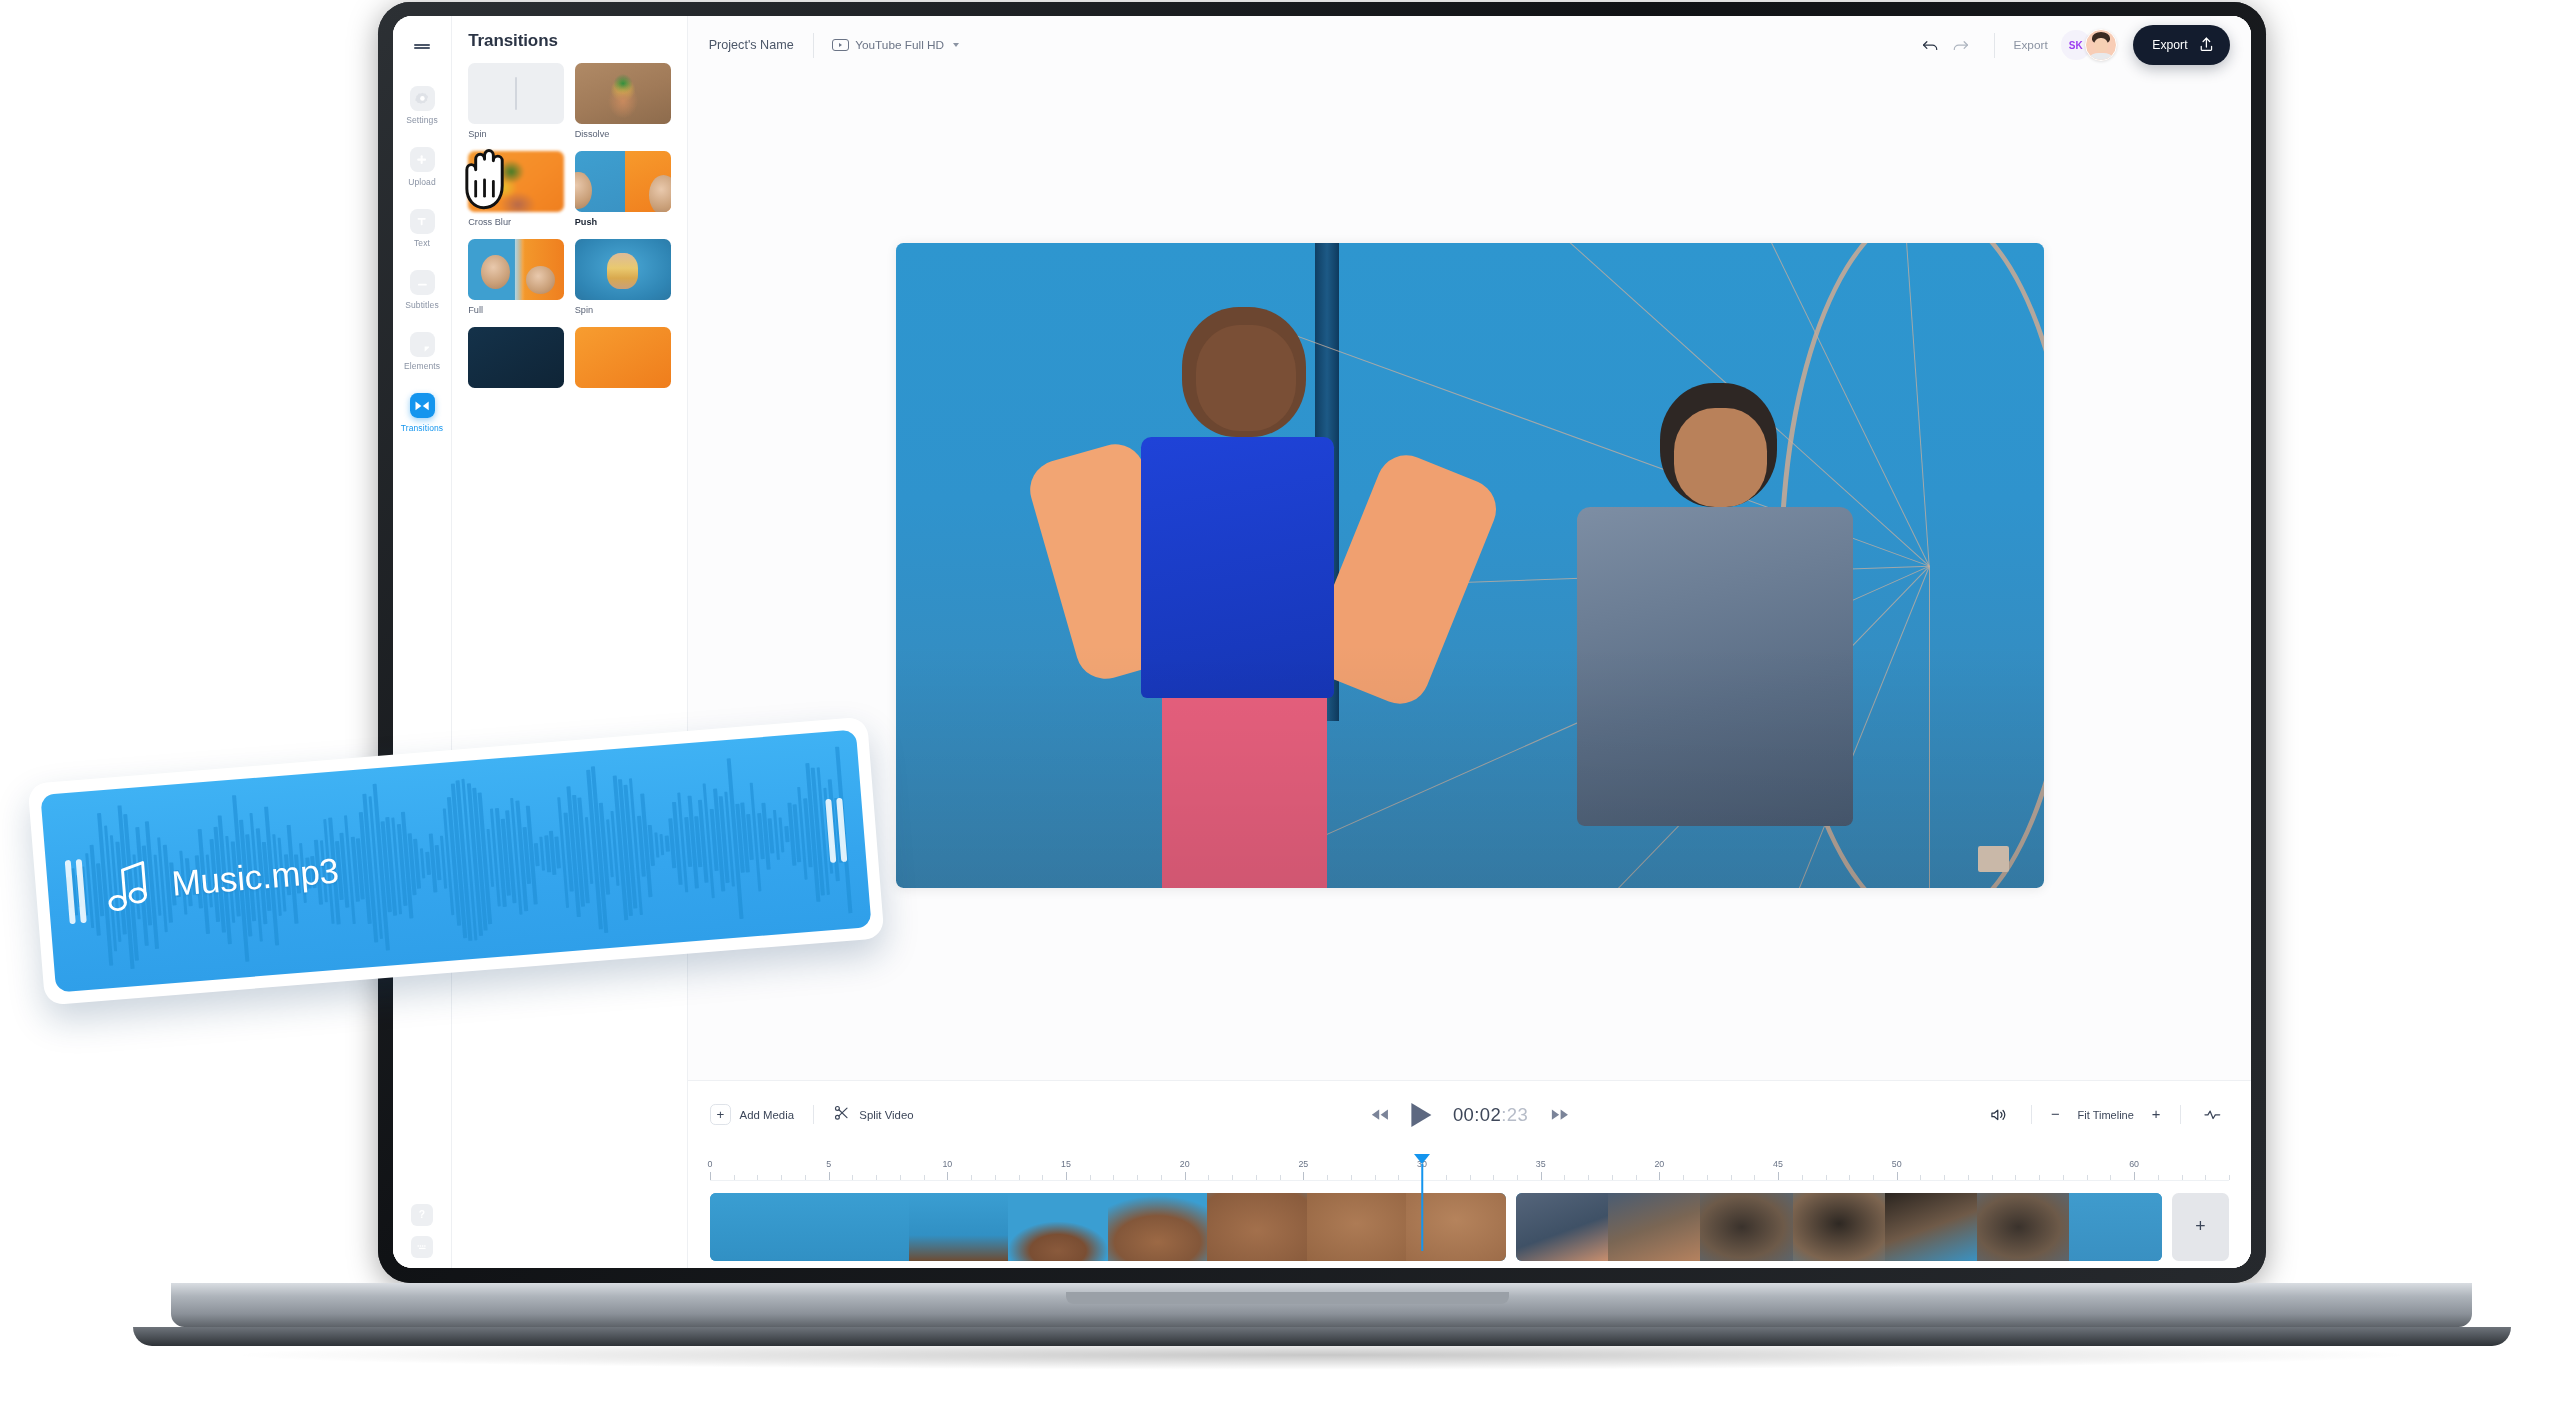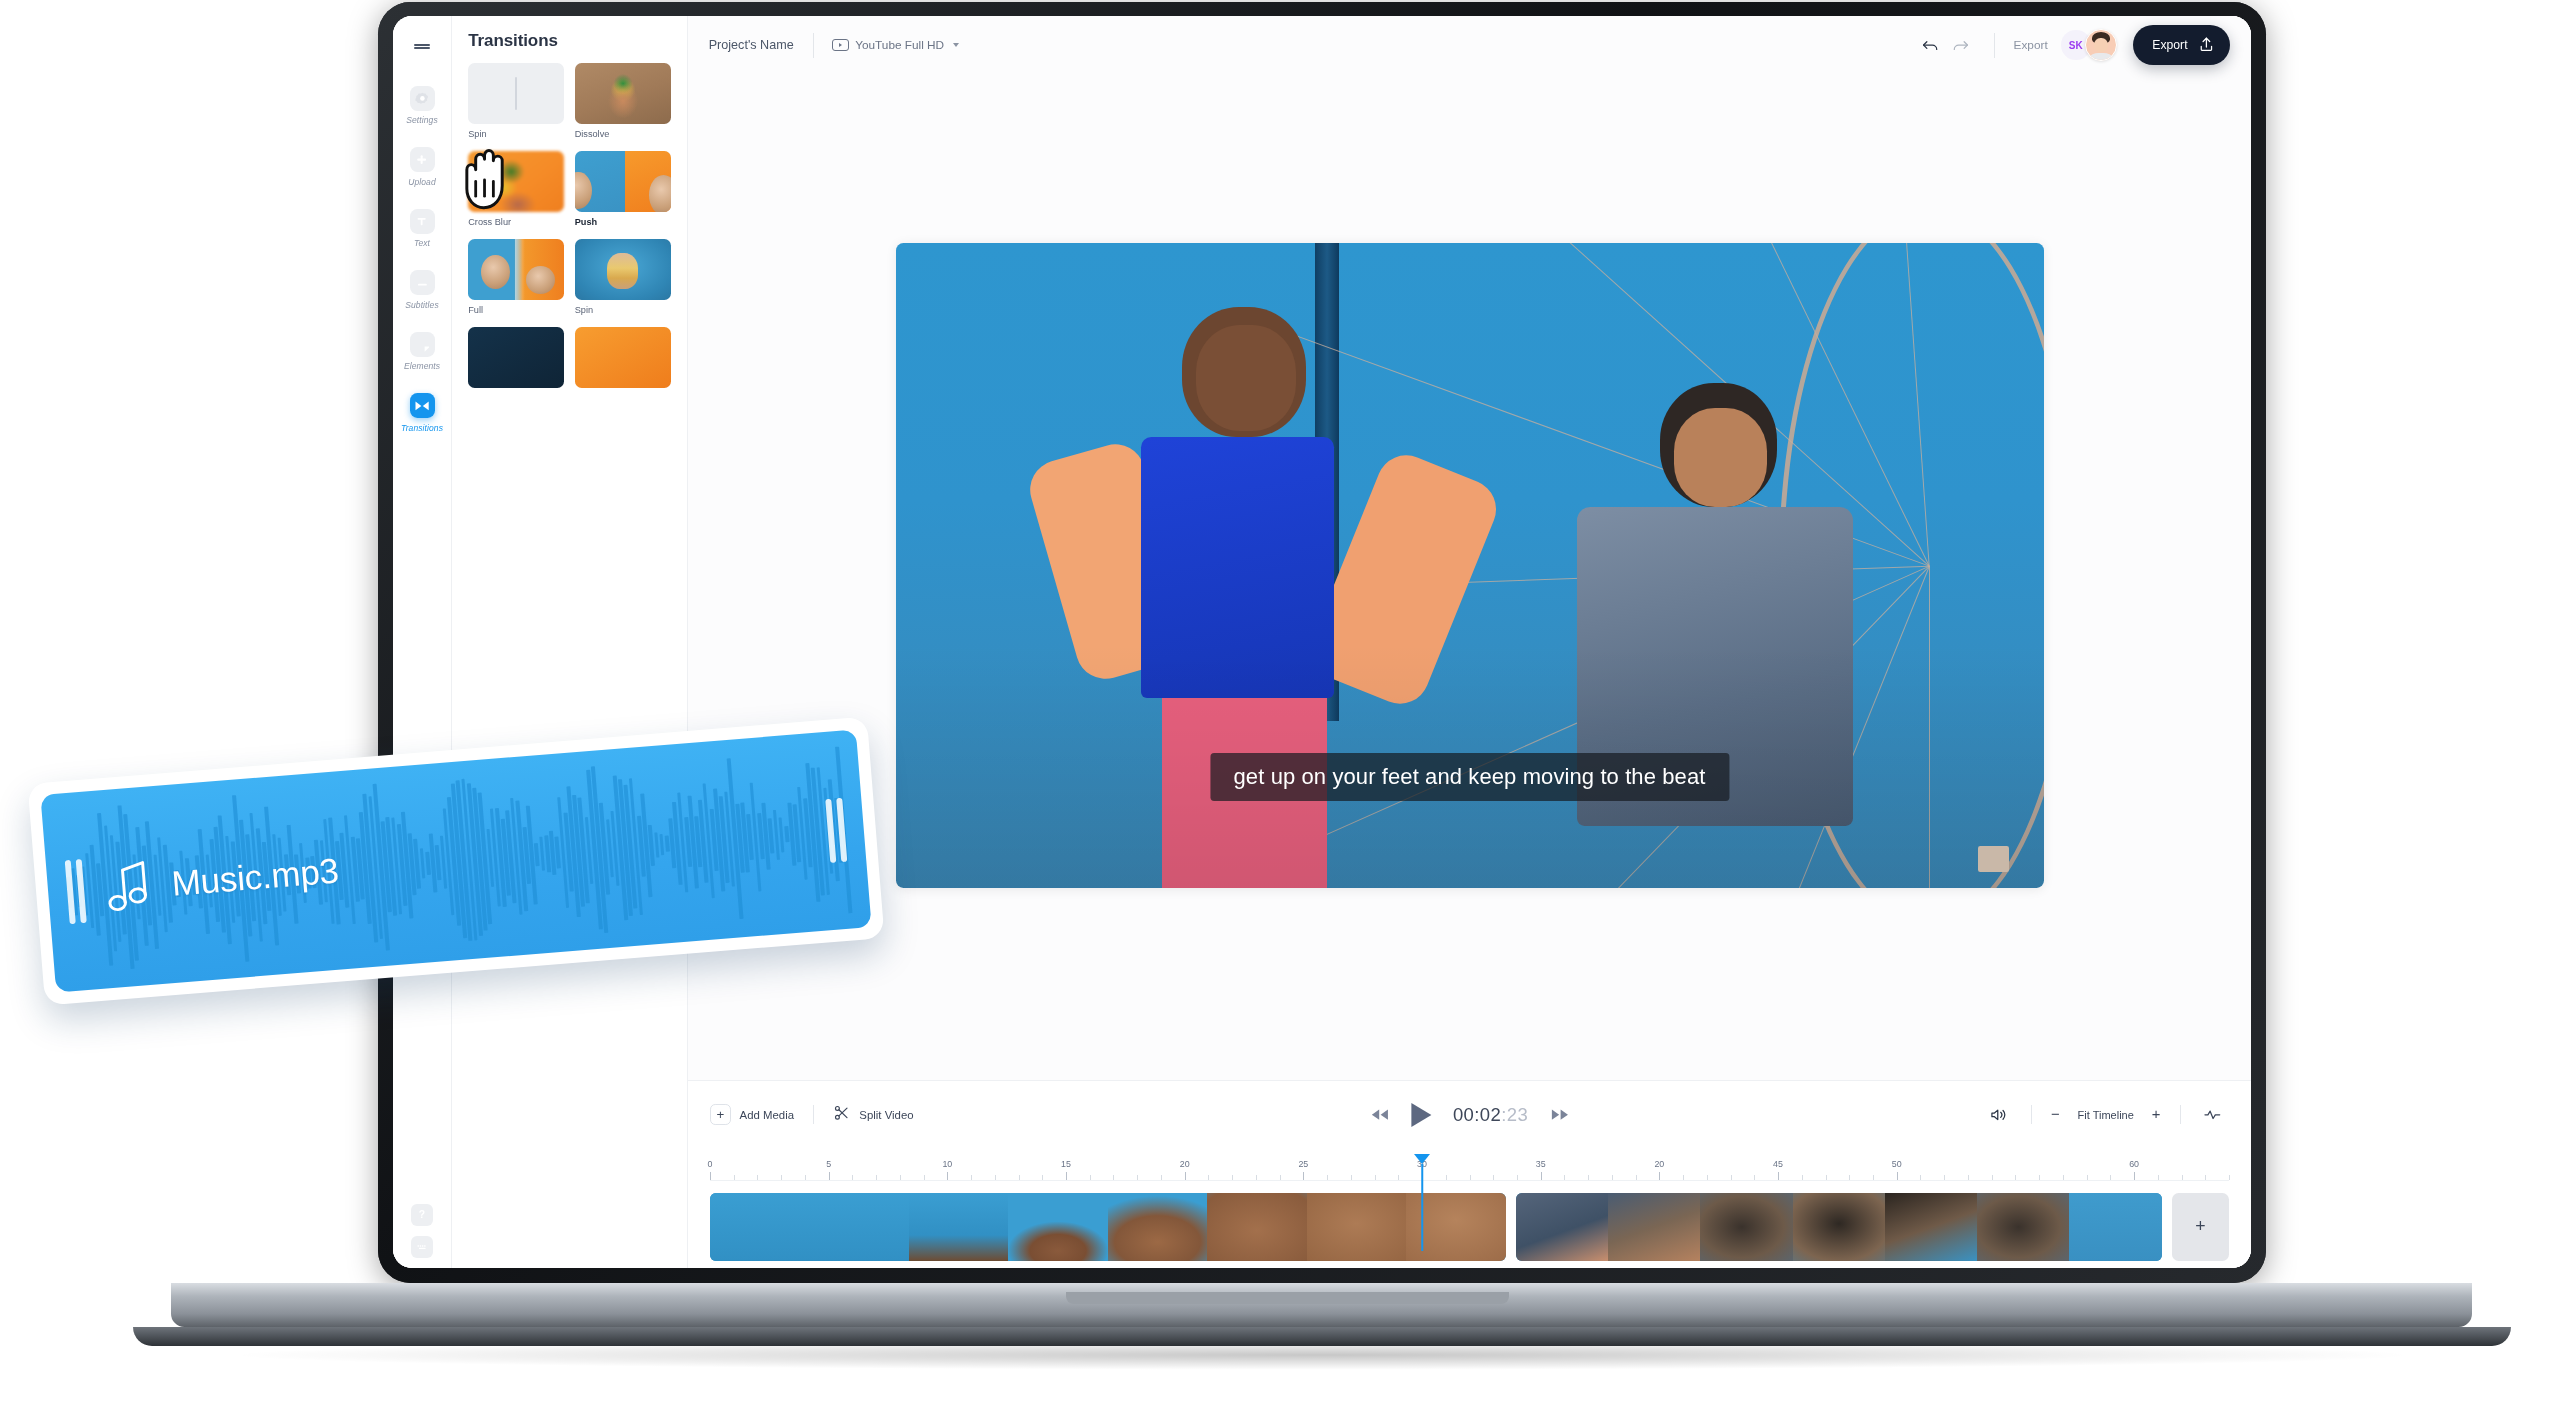"Settings" .rail-item { font-style: italic -> none }
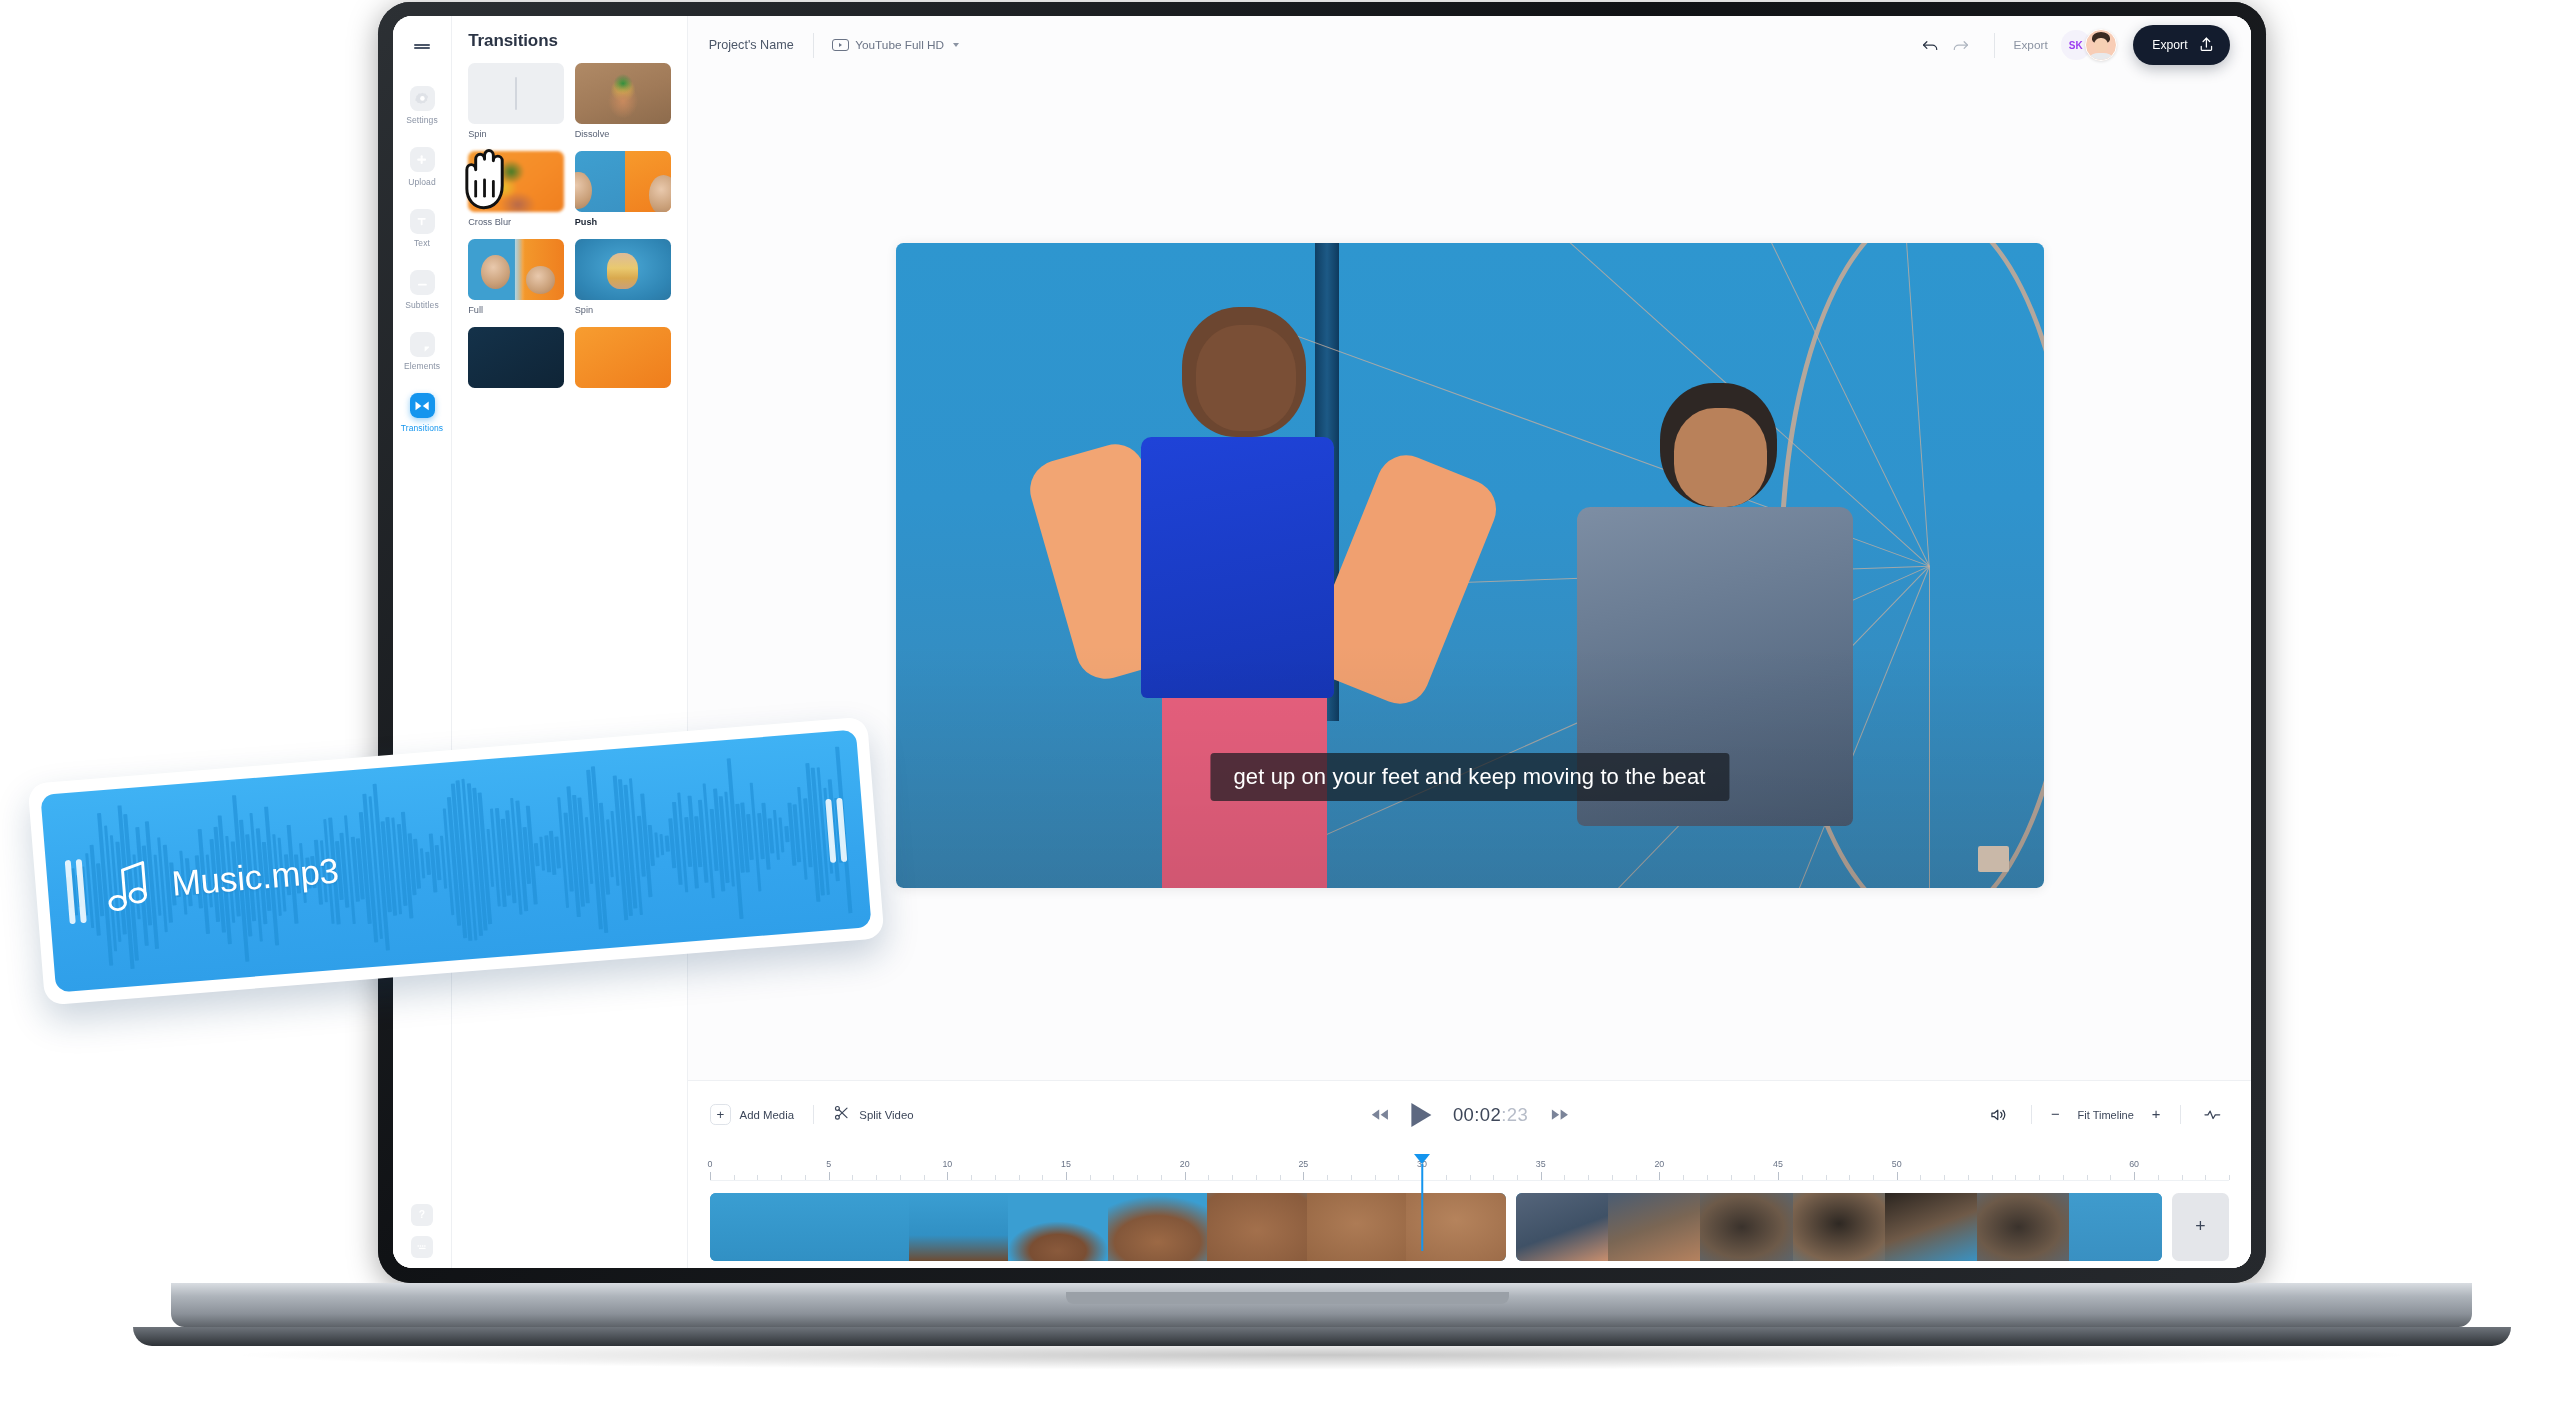"get up on your feet" div.pv-caption { html: <div>get up on your feet and keep moving to the beat</div> -> none }
